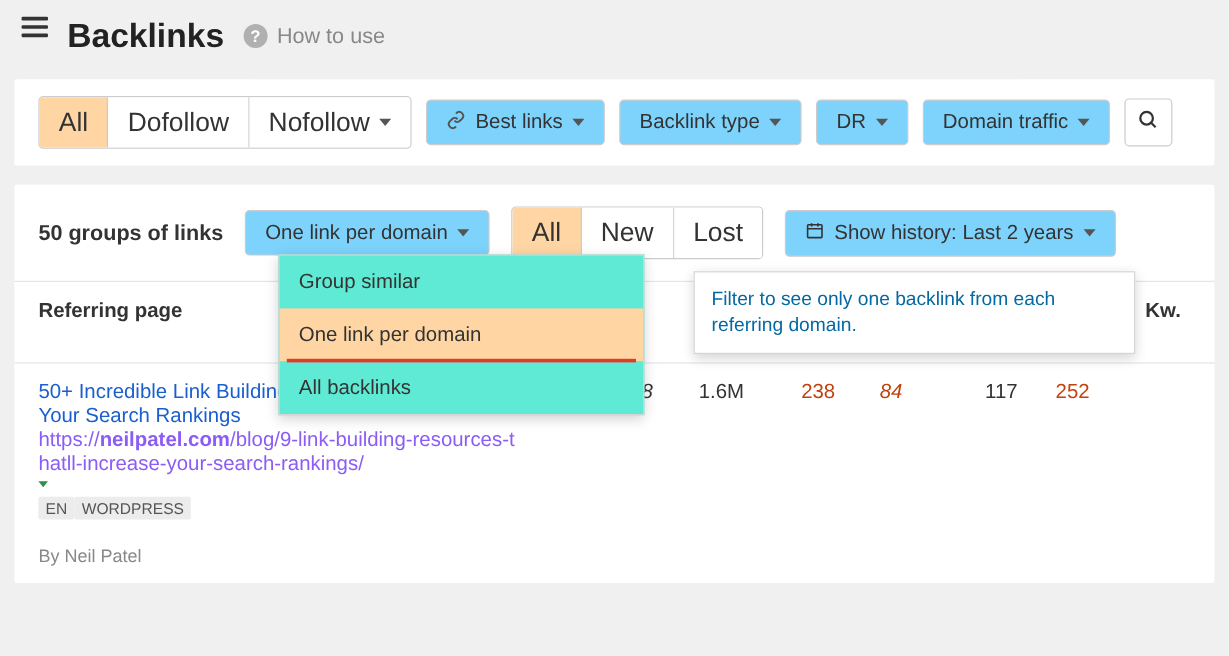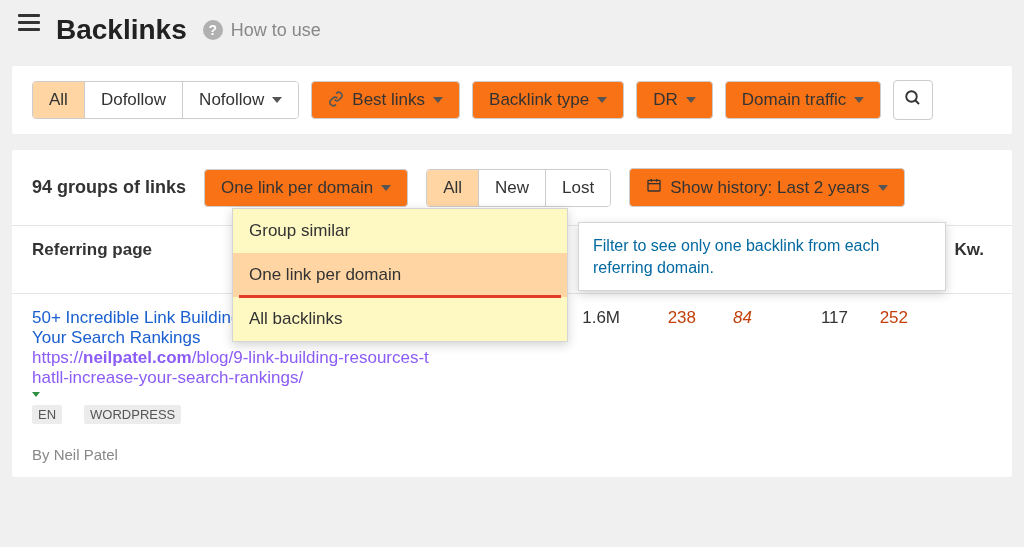"All" .seg-item { font-size: 17px -> 22px }
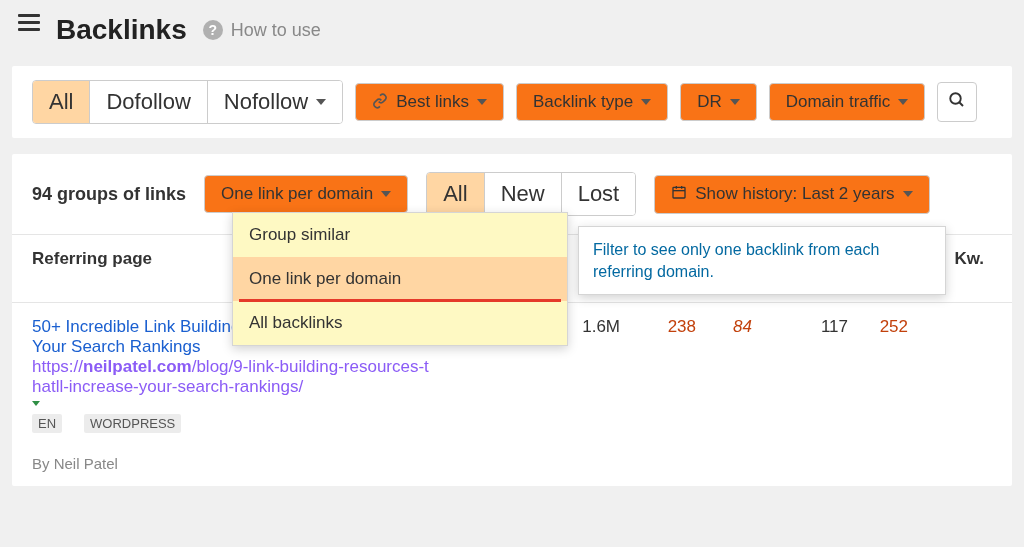"Best links" .btn { background: #f97316 -> #7dd3fc }
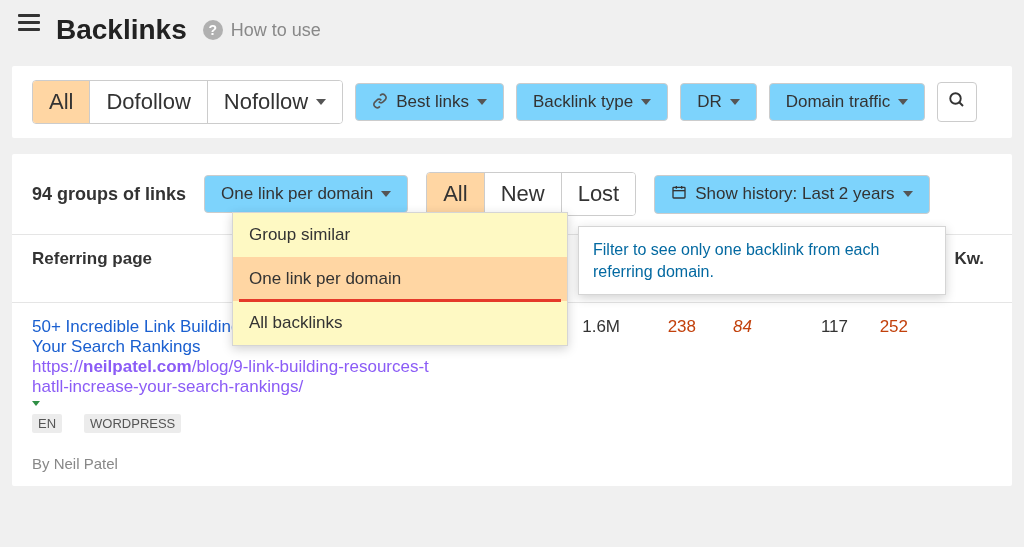"94 groups of links" div.groups-count { text: 94 -> 50 }
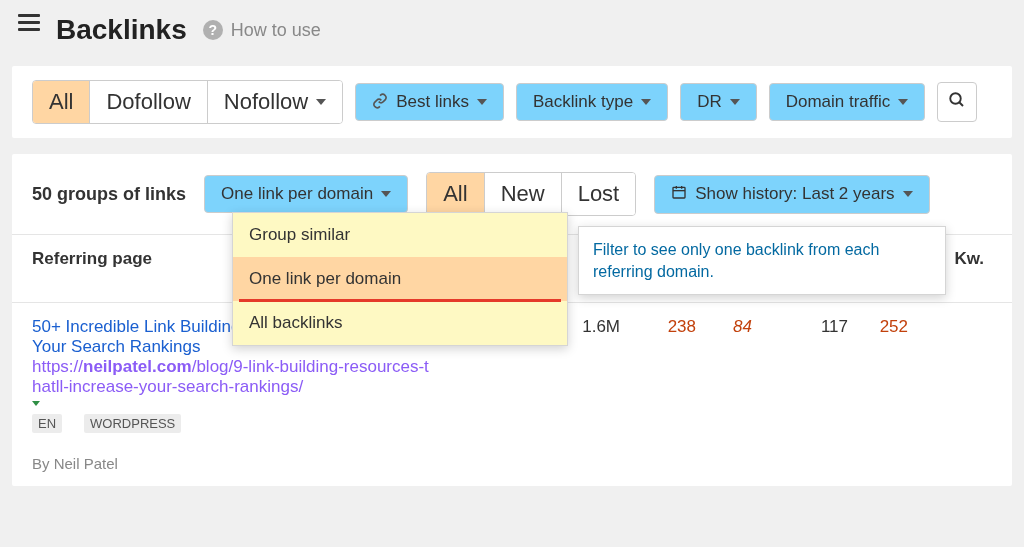"Group similar" .dropdown { background: #fef9c3 -> #5eead4; width: 336px -> 305px }
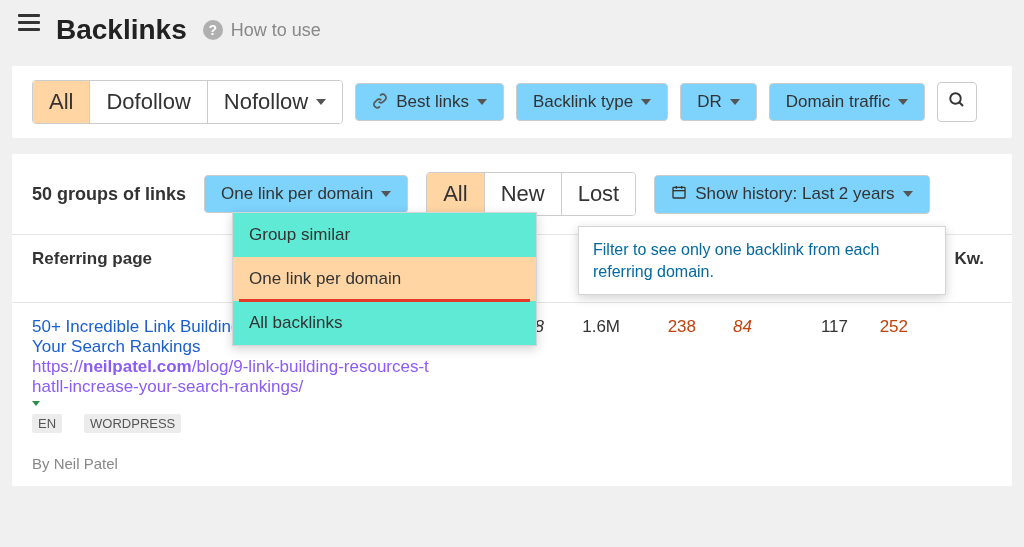"EN" .tags { gap: 22px -> 0 }
